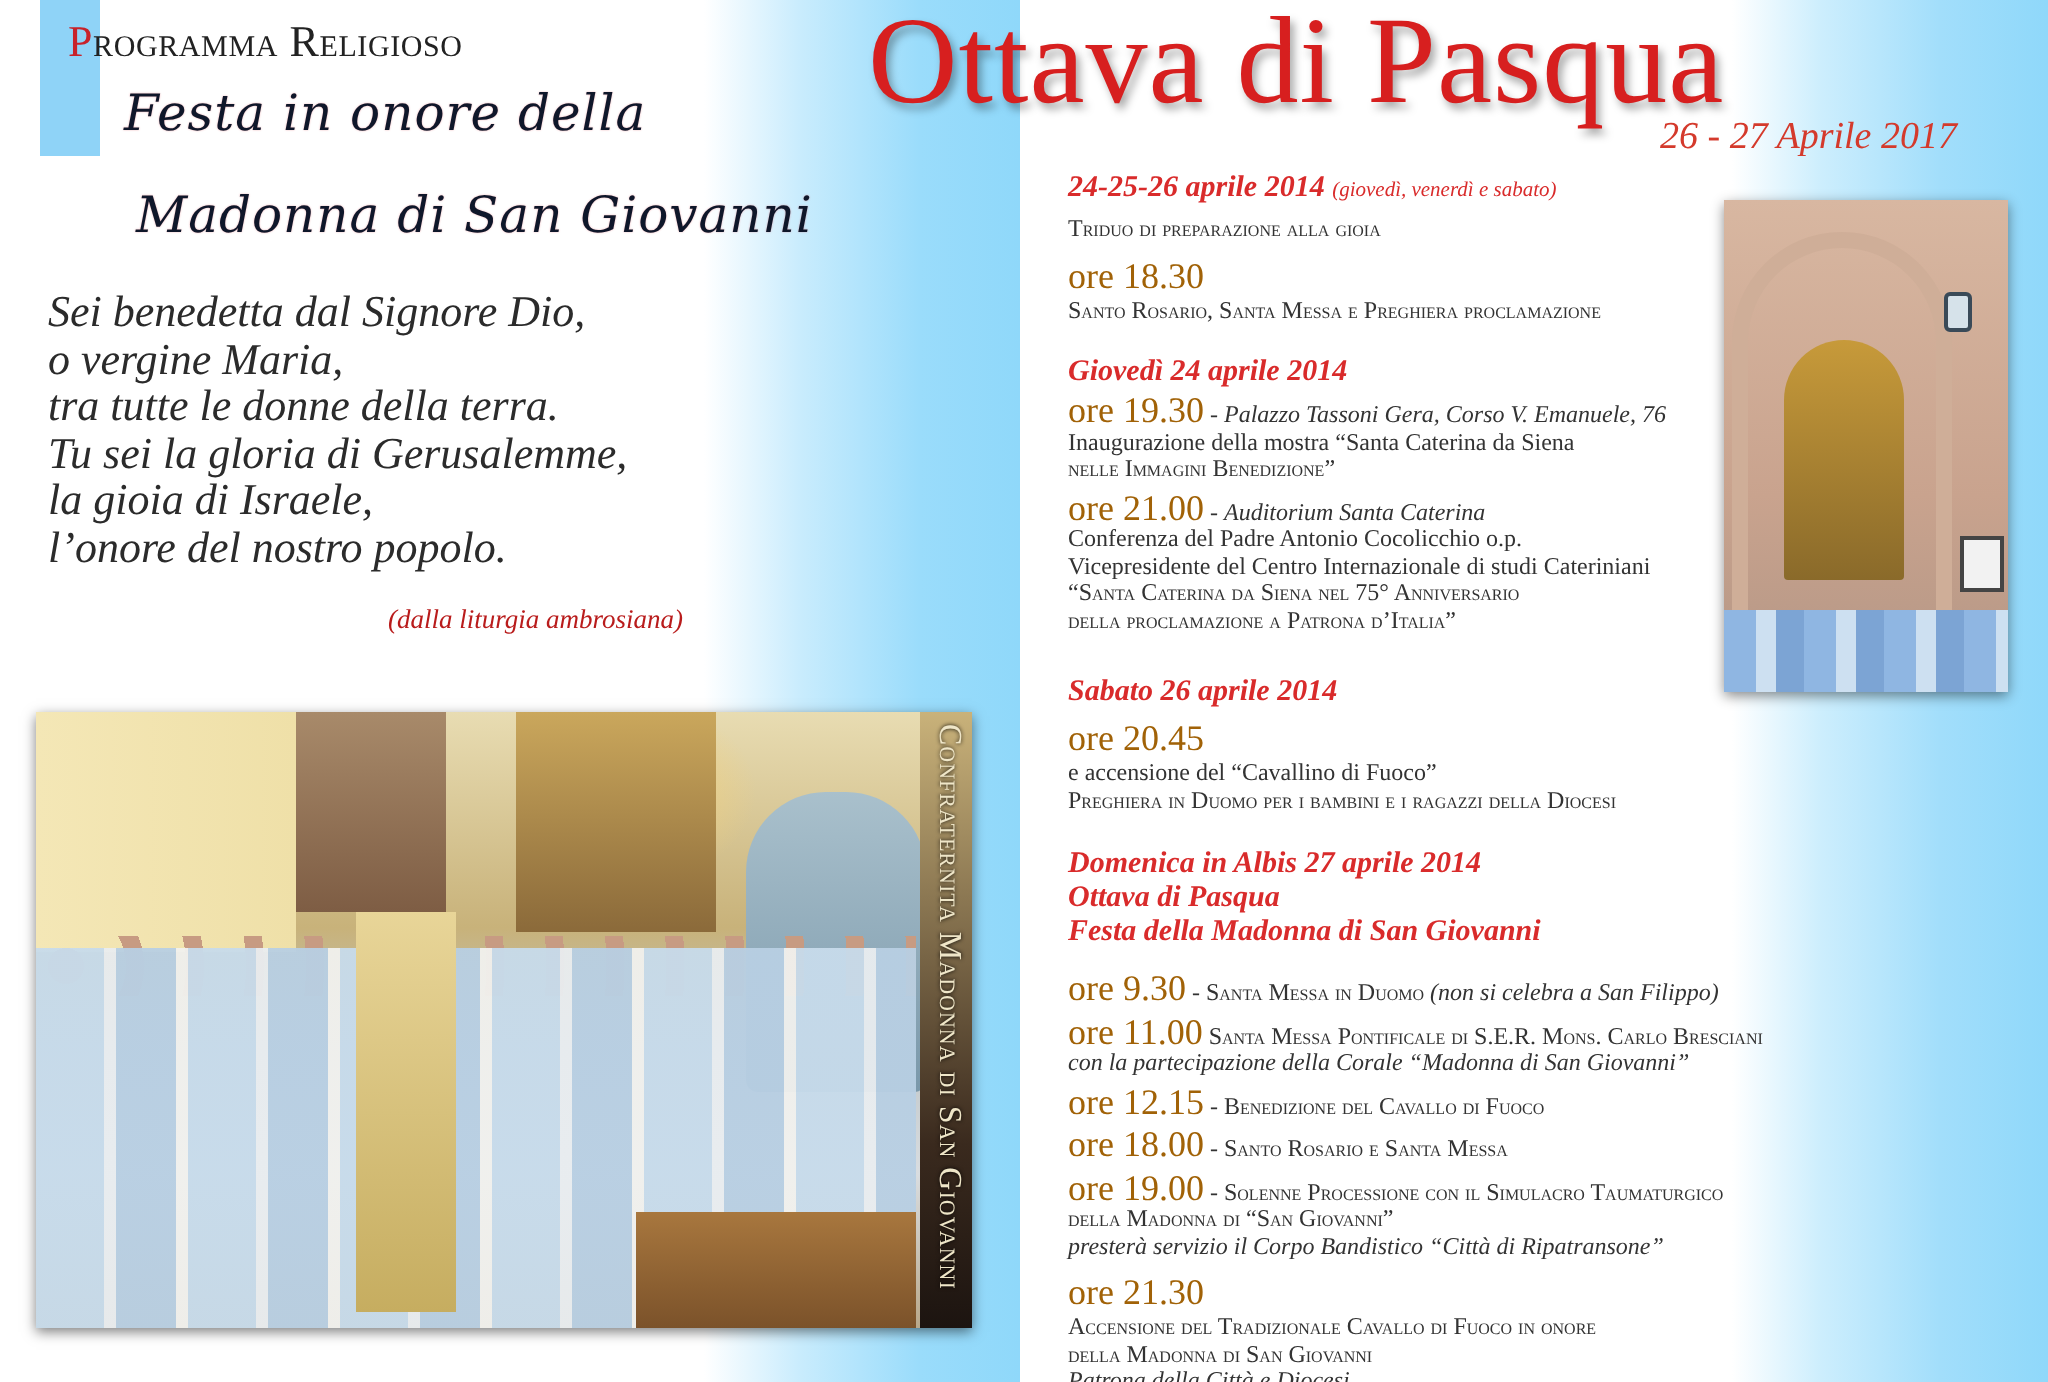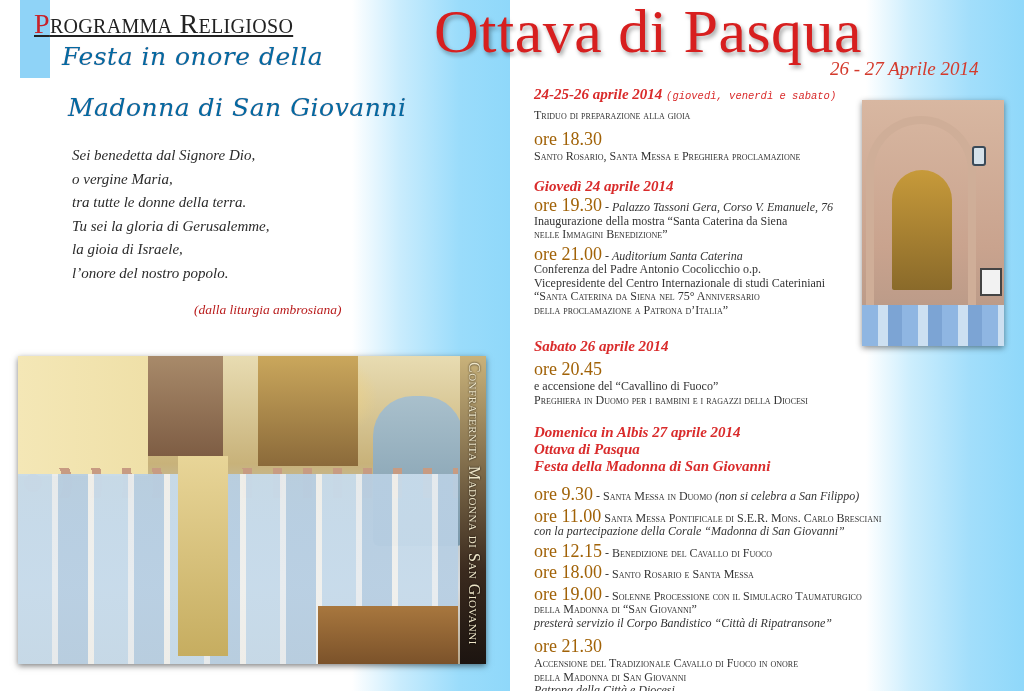"Programma Religioso" .prog-title { font-size: 28px -> 22px; text-decoration: underline -> none }
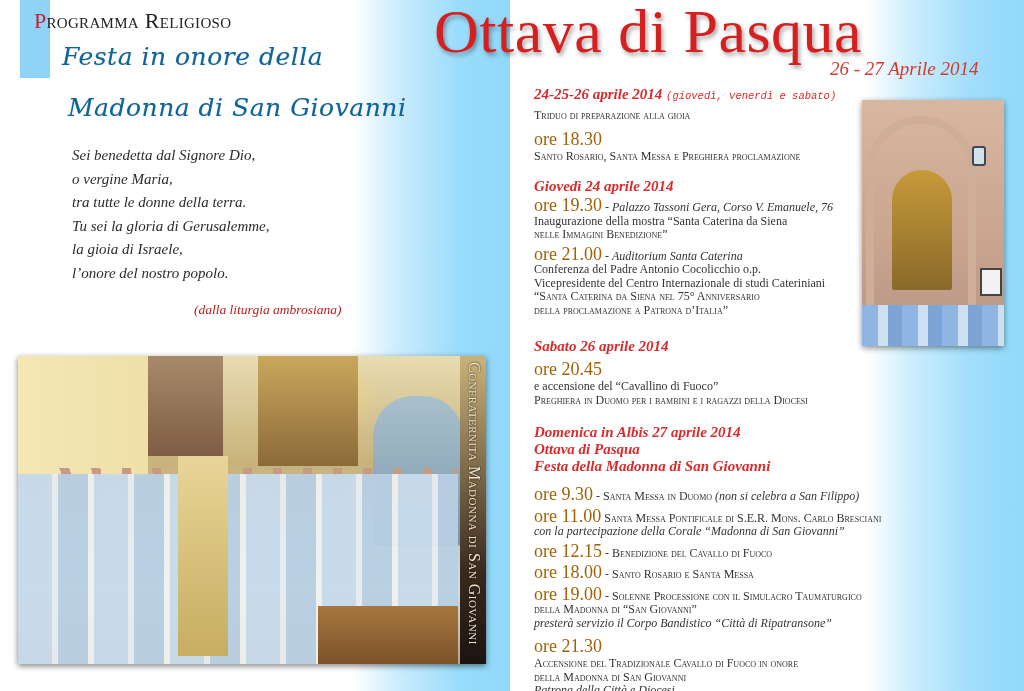"Festa in onore della" .festa-sub { color: #0369a1 -> #0f172a }
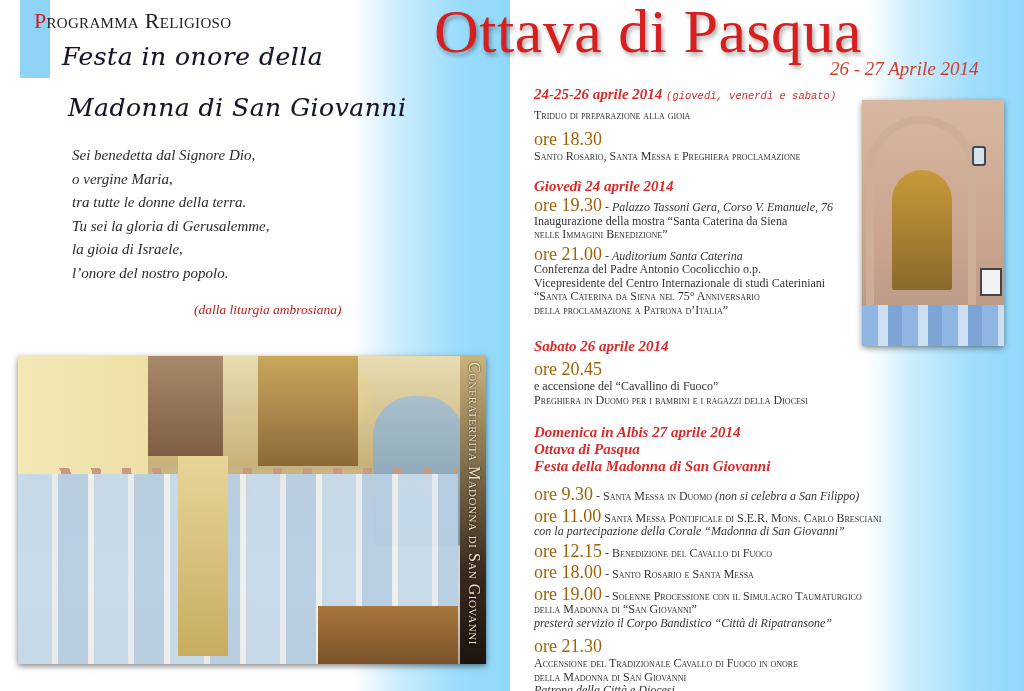"26 - 27 Aprile 2014" div.main-dates { text: 2014 -> 2017 }
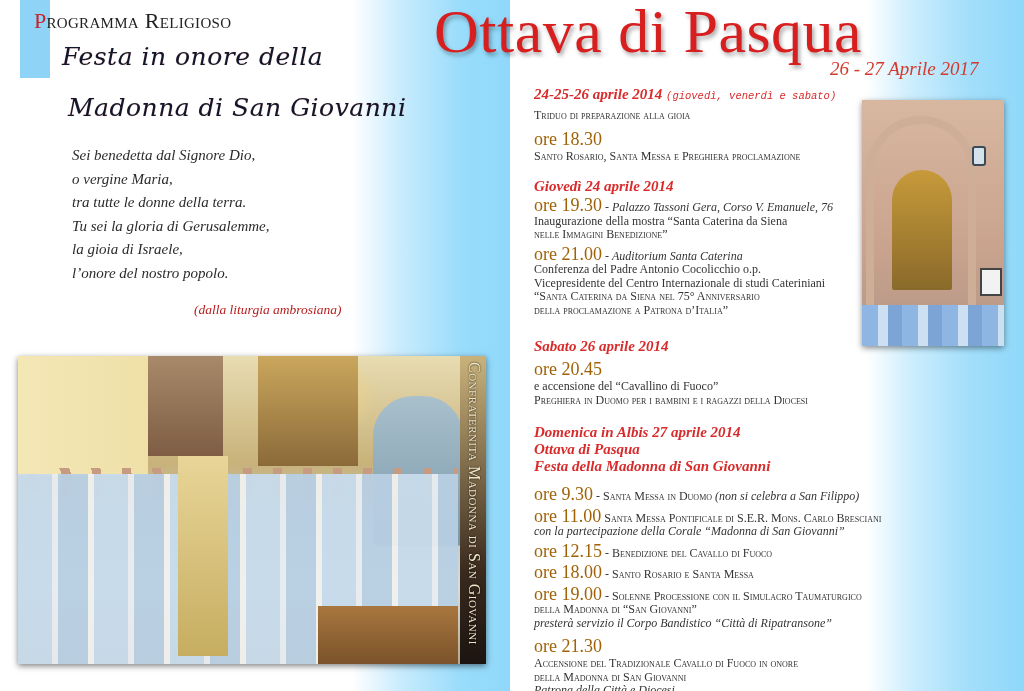"(giovedì, venerdì e sabato)" .sec-head .note { font-family: Liberation Mono, monospace -> none }
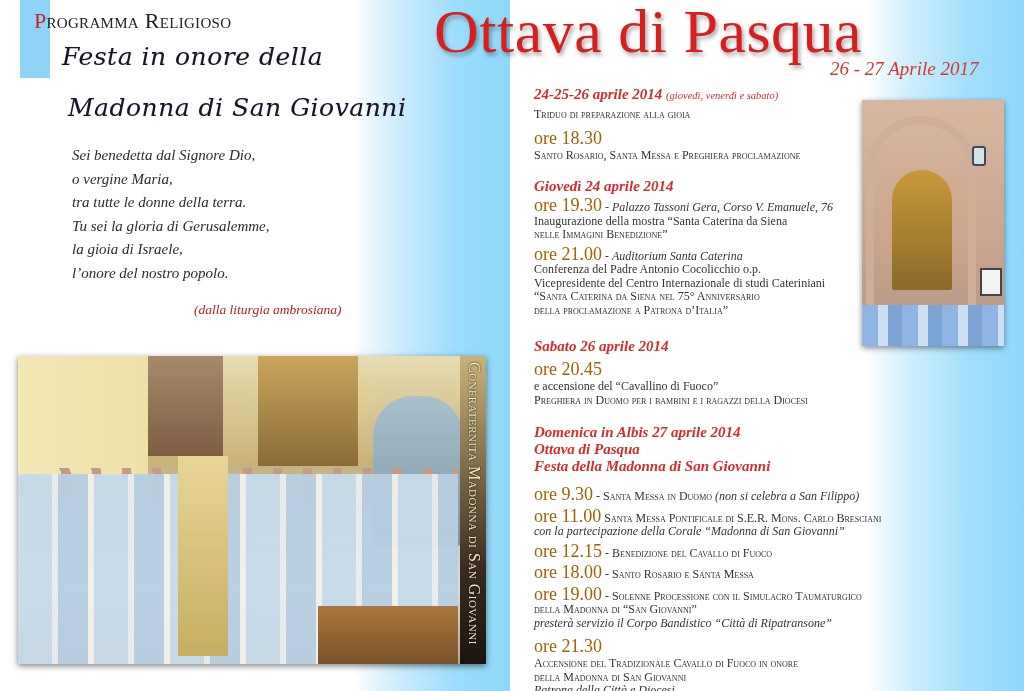"Sei benedetta dal Signore Dio," .poem { font-size: 15px -> 22px; margin-left: 48px -> none }
